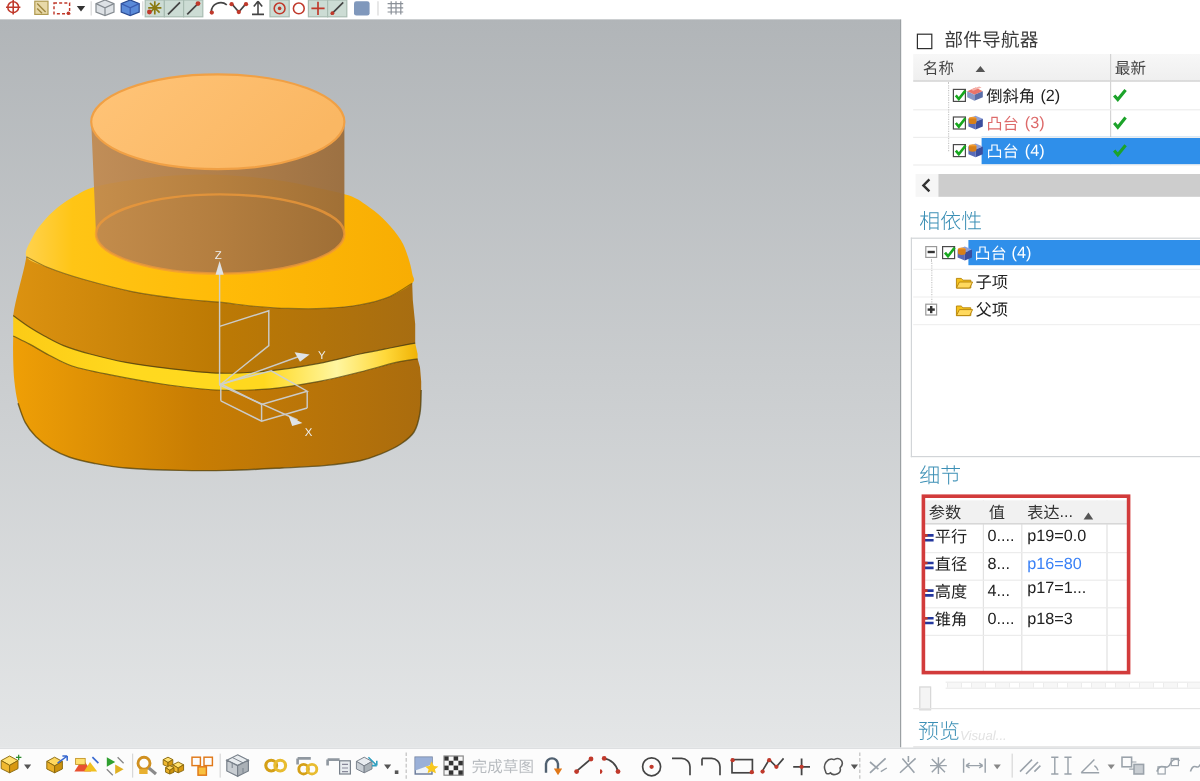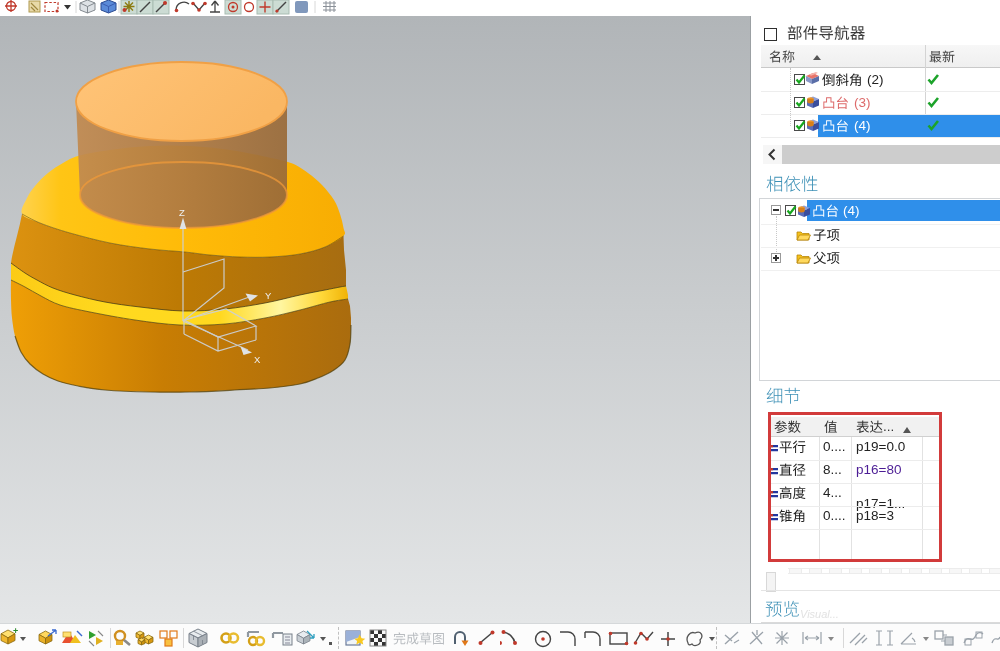"p16=80" span.t { color: #4c1d95 -> #3b82f6 }
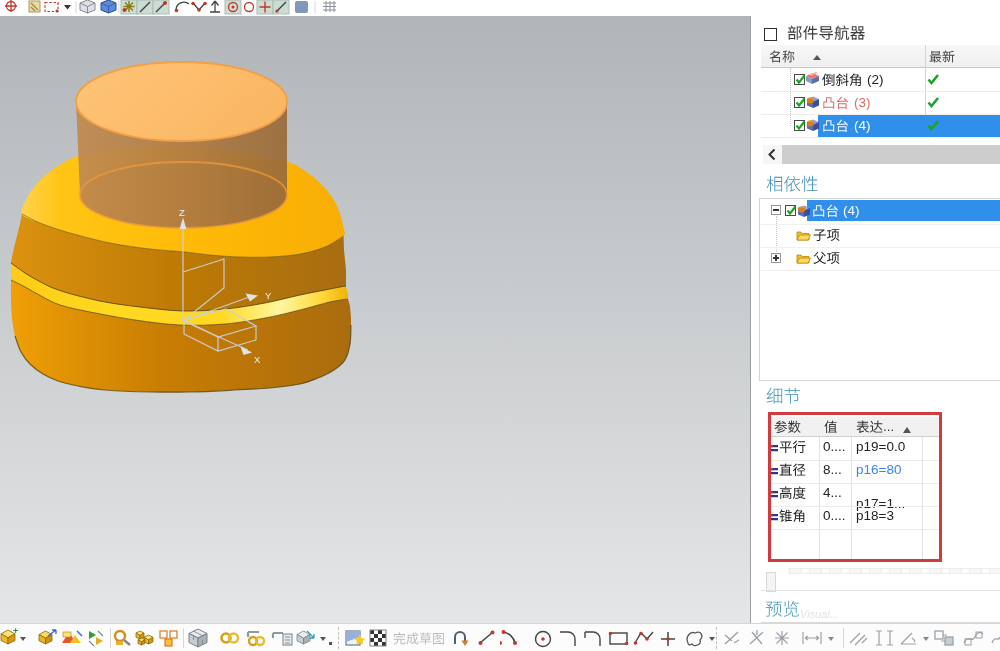"p17=1..." span.t { top: 496px -> 482px }
